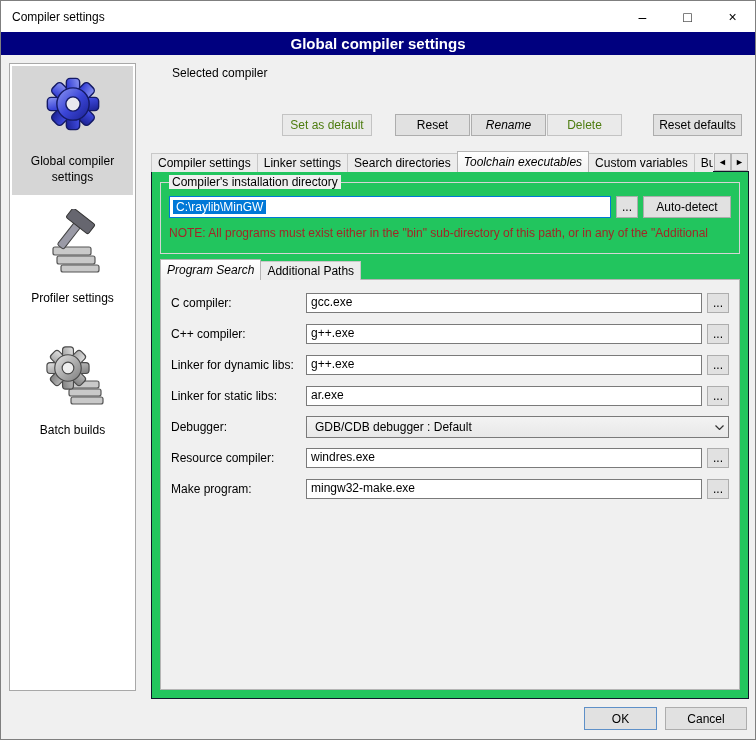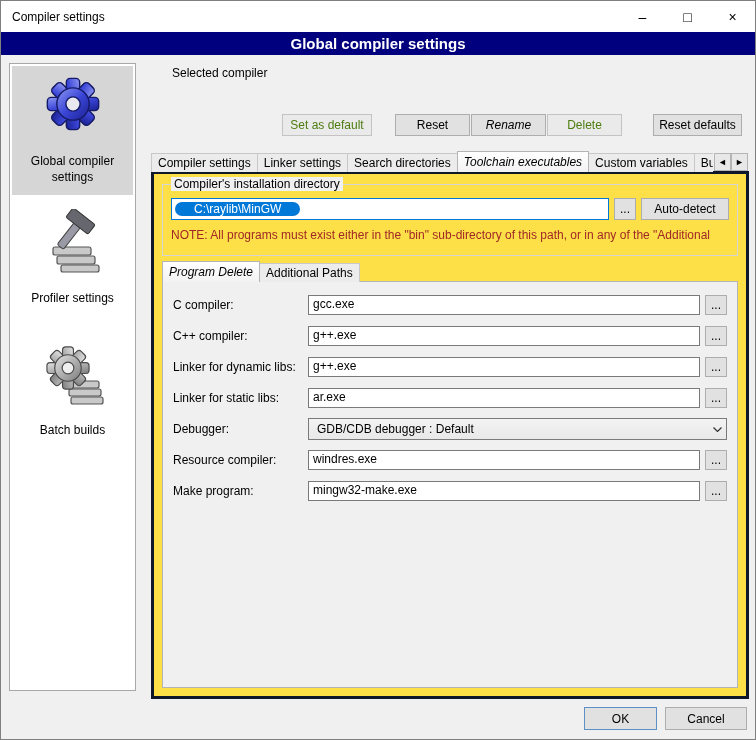"Compiler's installation directory" .panel { background: #fde047 -> #22c55e; border: 3px solid #0f172a -> 1px solid #0f172a }
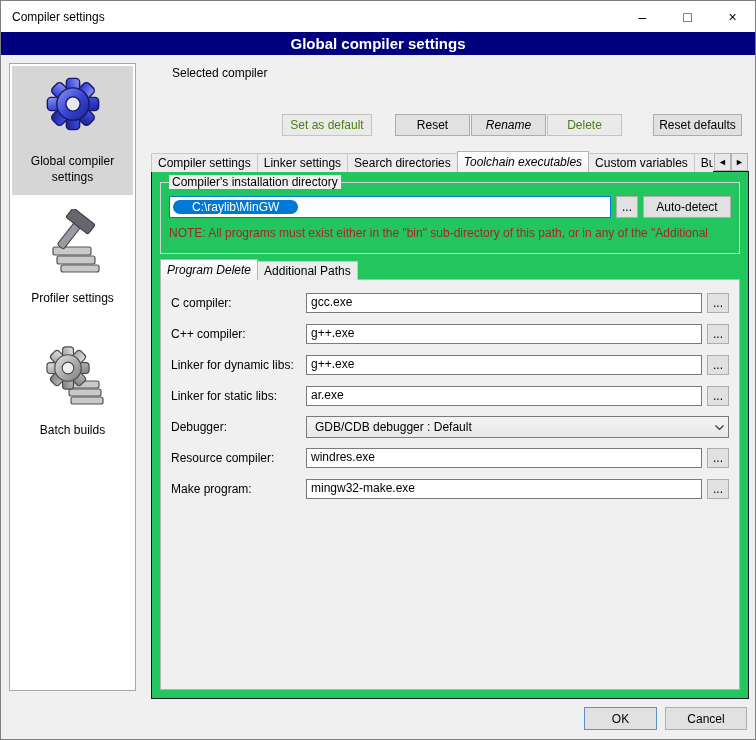"C:\raylib\MinGW" .dir-input .sel-text { border-radius: 7px -> none; padding: 0 19px -> 0 3px }
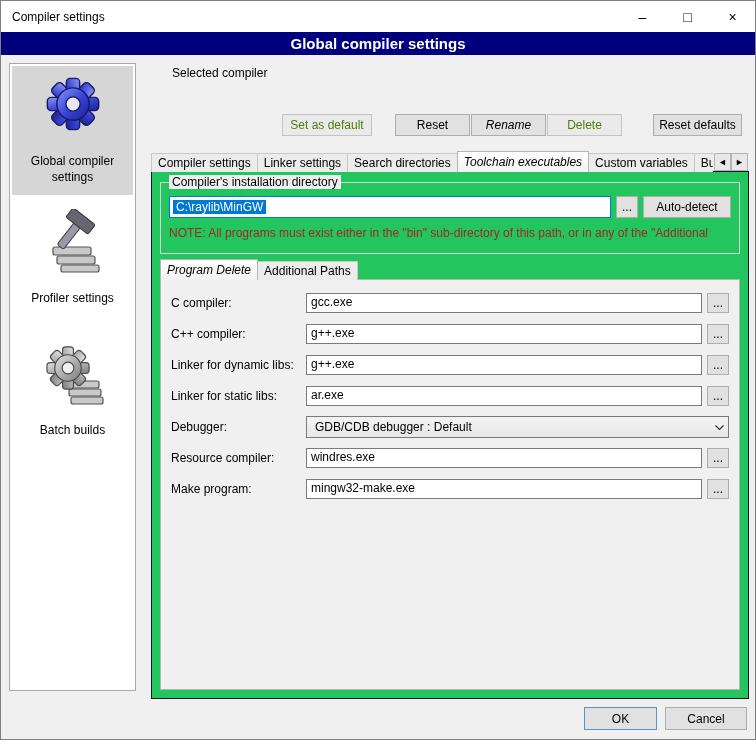"Program Delete" div.tab { text: Delete -> Search }
